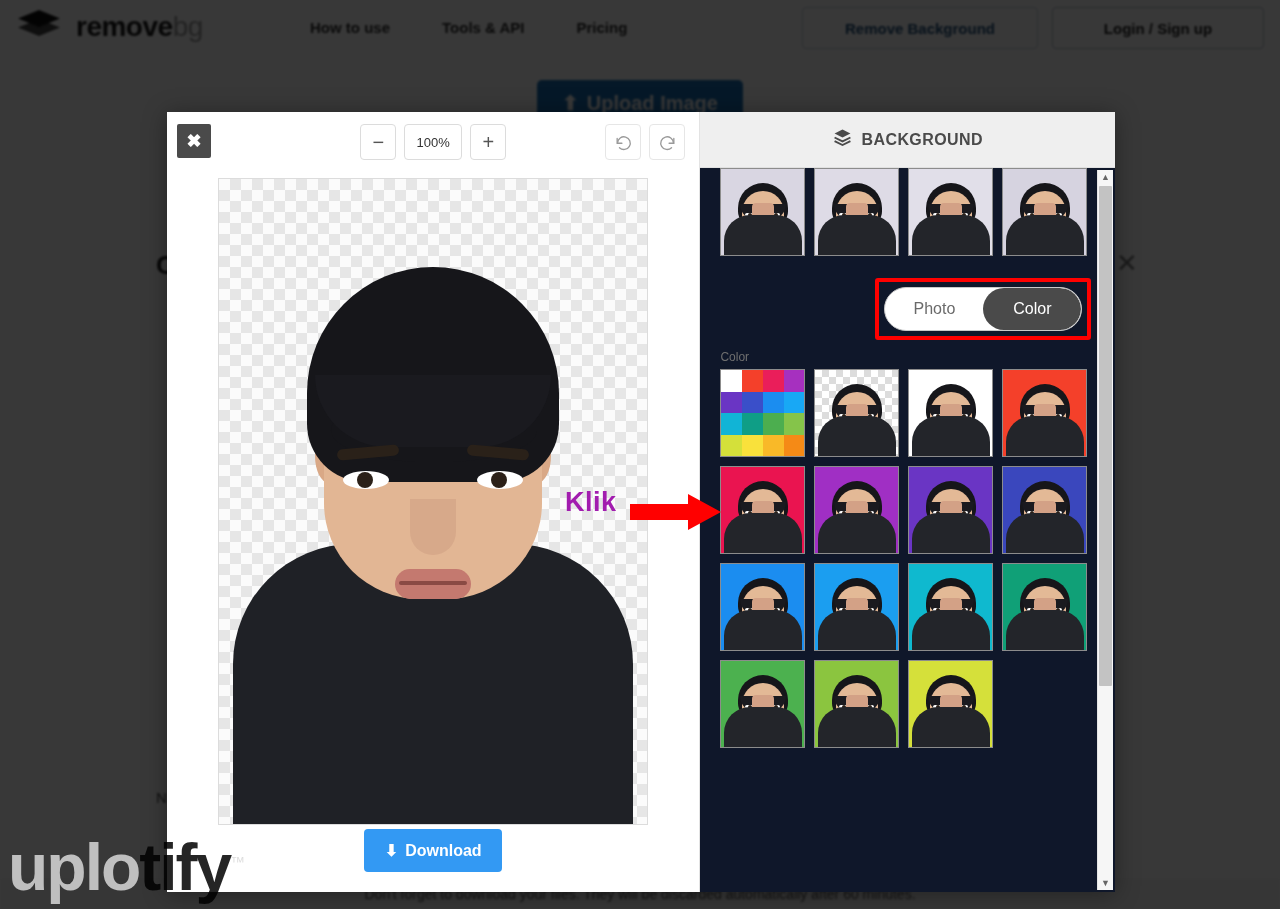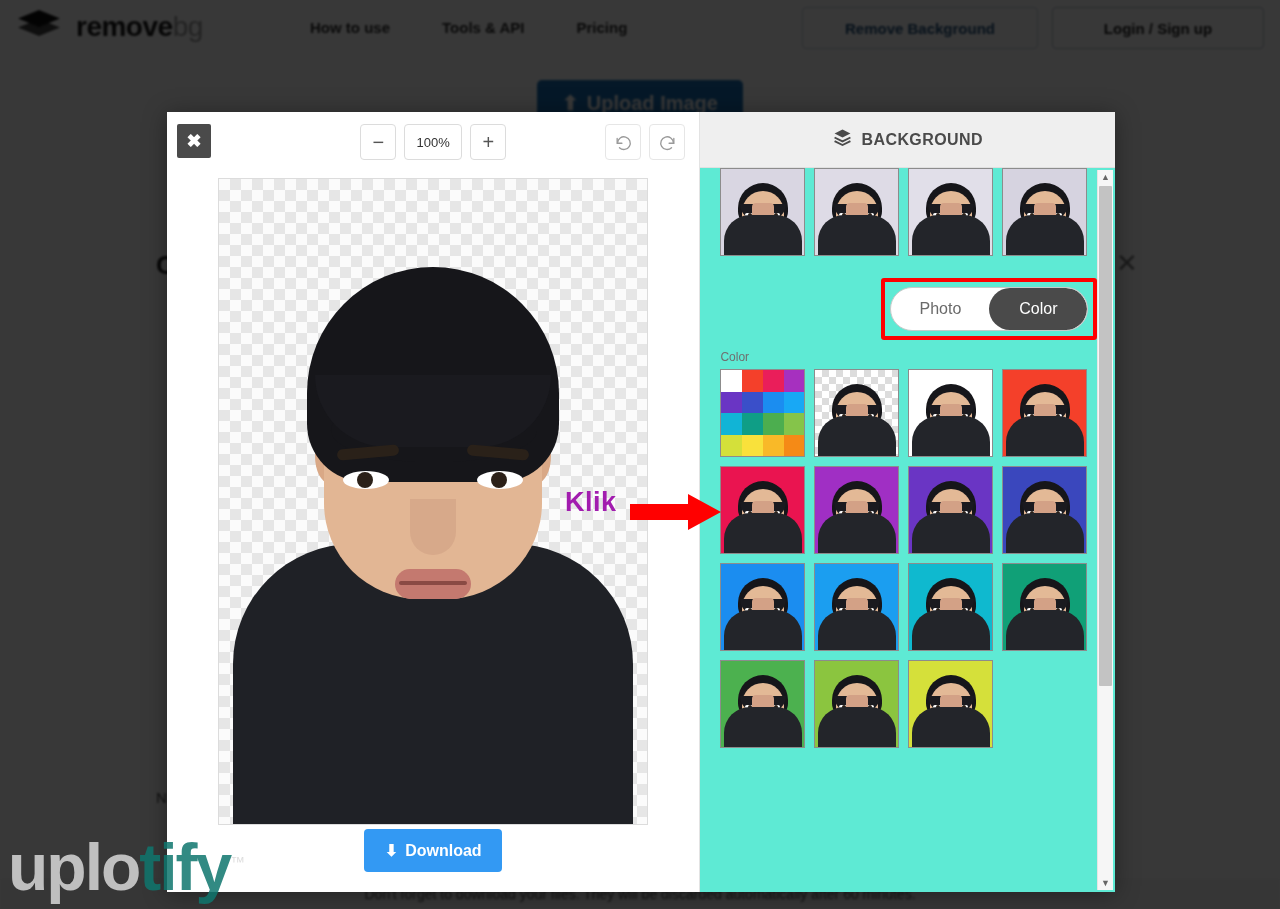"BACKGROUND" .editor-right { background: #5eead4 -> #0f172a }
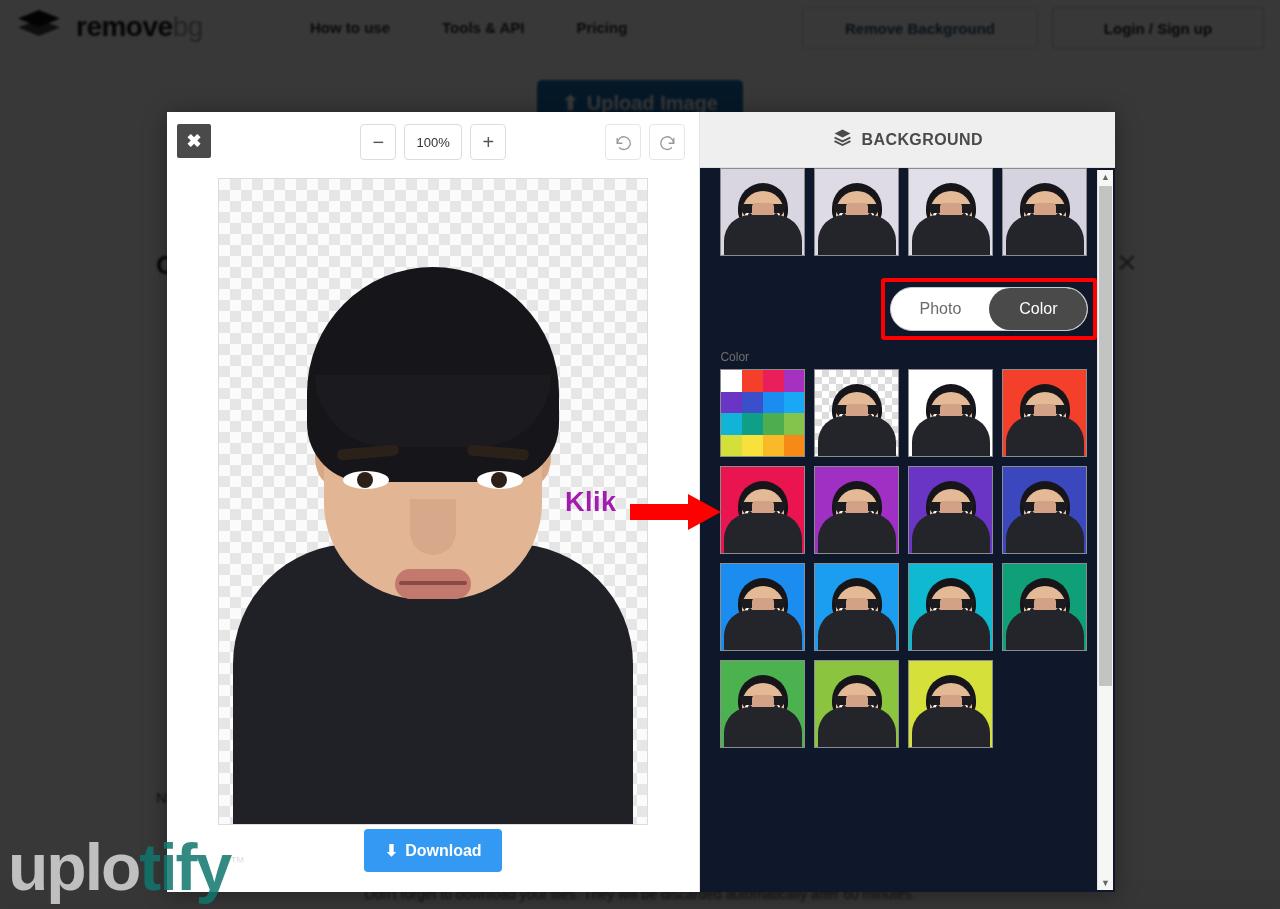"Photo" .seg-row { padding-right: 18px -> 24px }
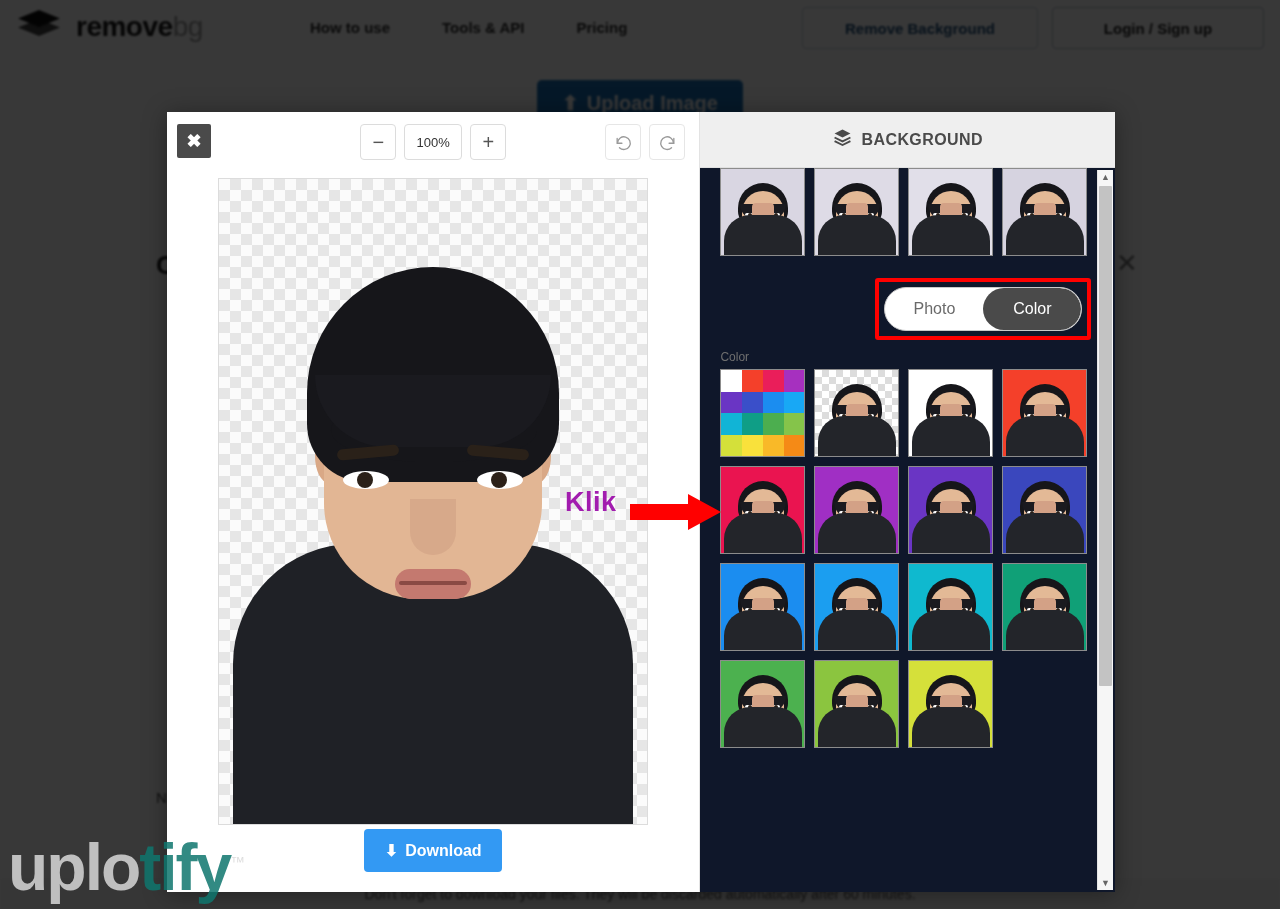"tify" span { color: #0f766e -> #000000 }
